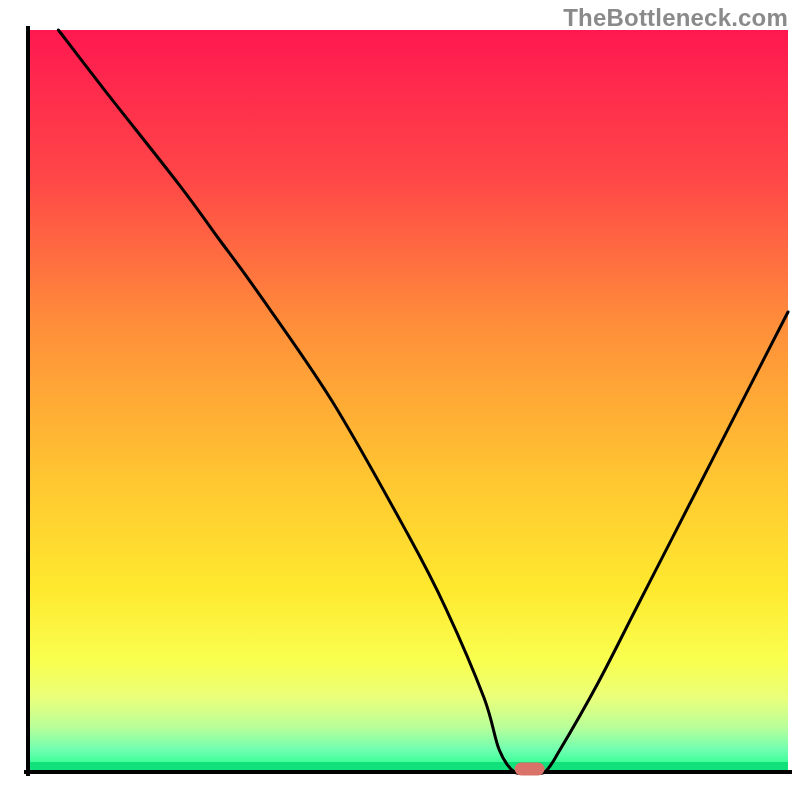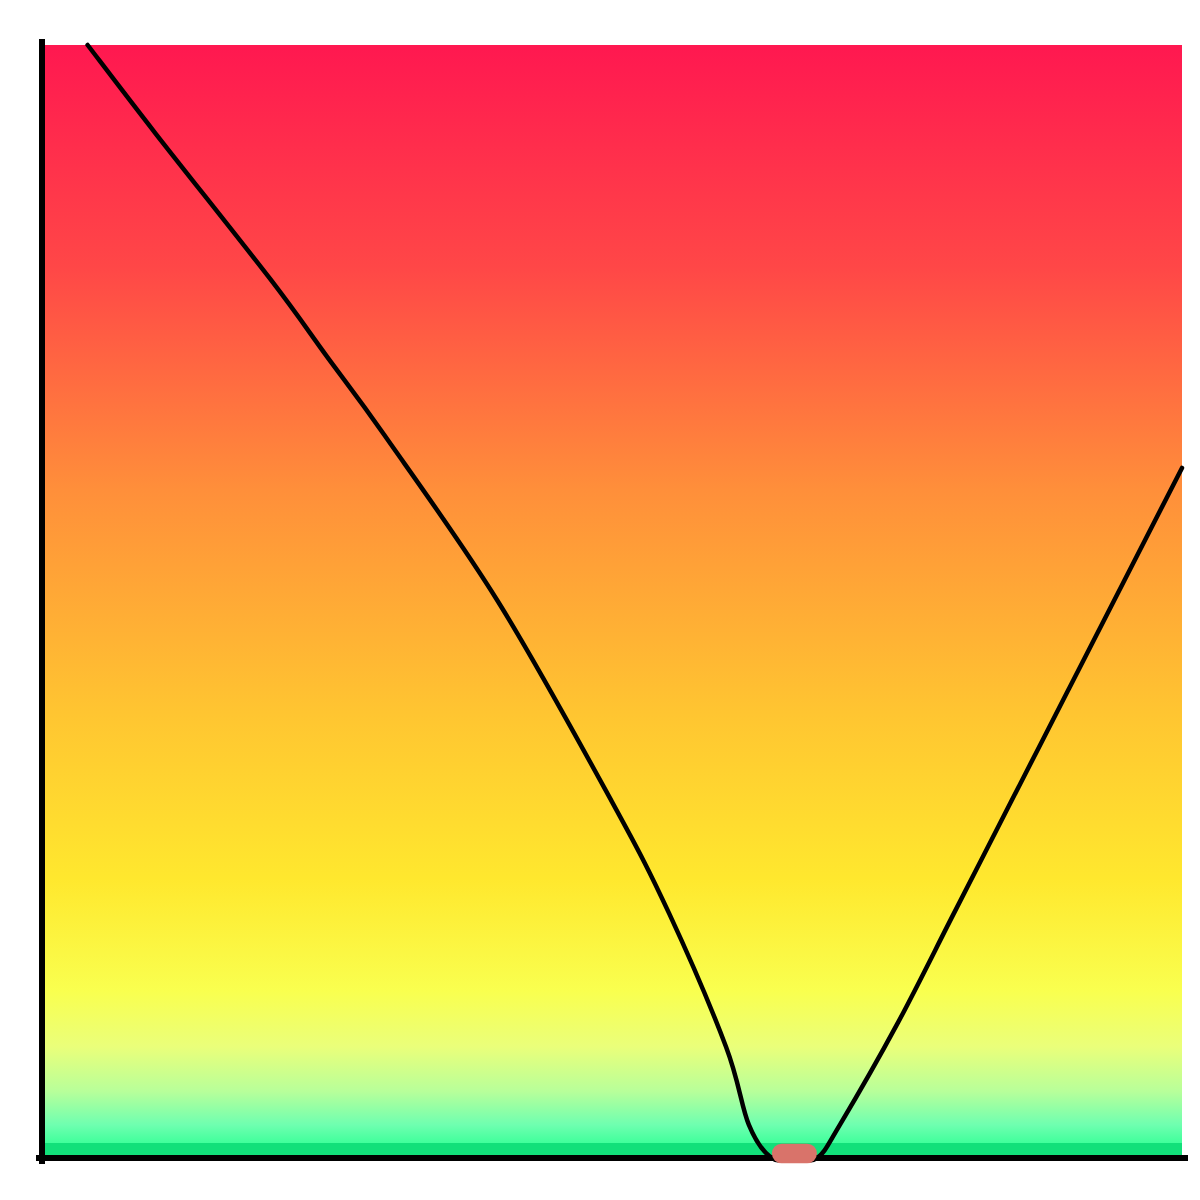"TheBottleneck.com" div.watermark { html: none -> <div>TheBottleneck.com</div> }
